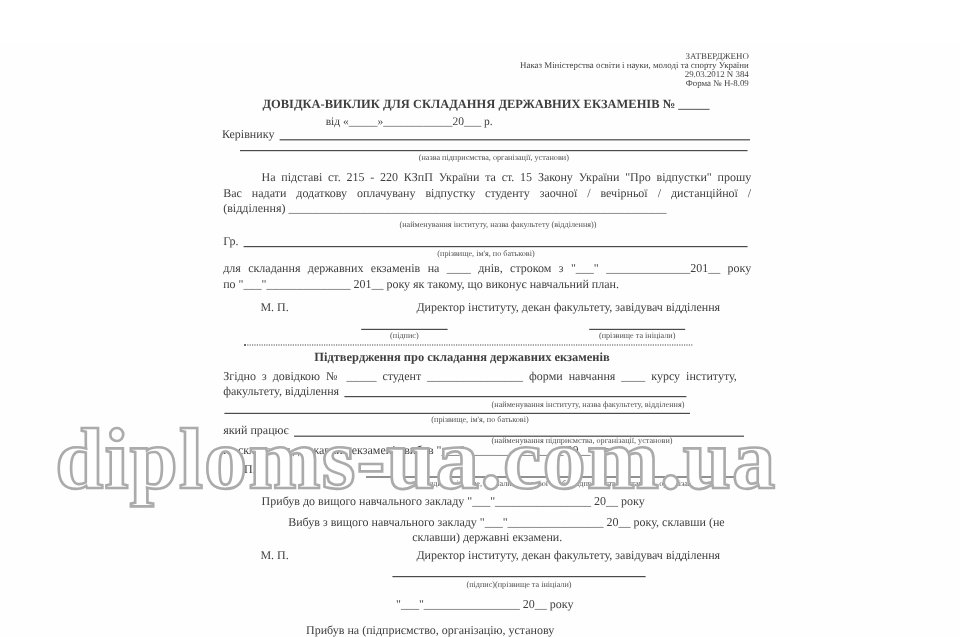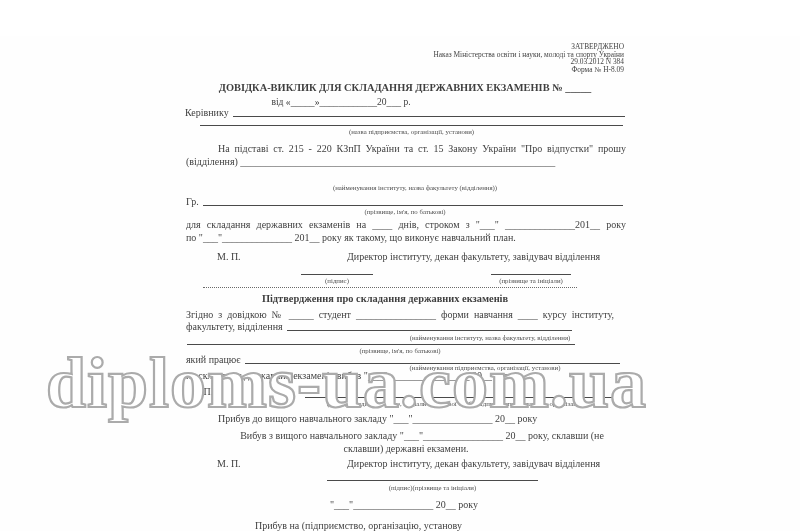"Вас надати додаткову оплачувану" div.just { html: none -> <div>Вас надати додаткову оплачувану відпустку студенту заочної / вечірньої / дистанційної /</div> }
